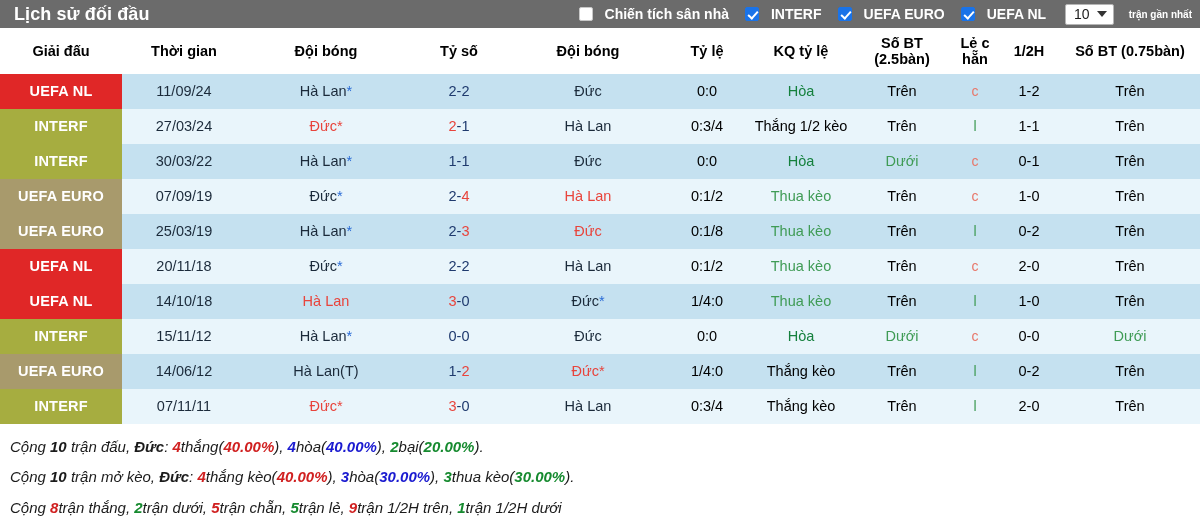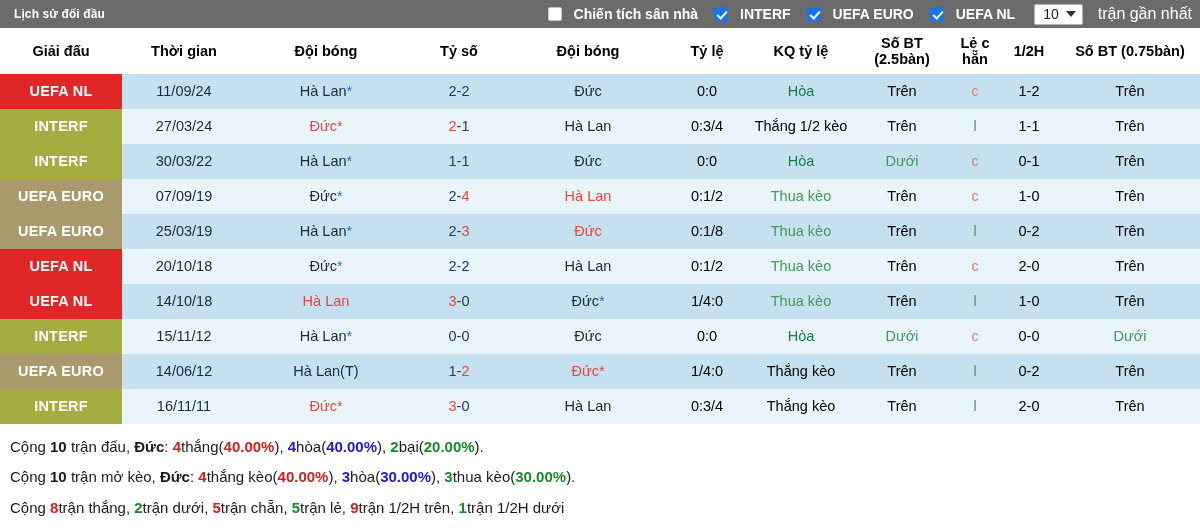"Lịch sử đối đầu" .toolbar-title { font-size: 12px -> 18px }
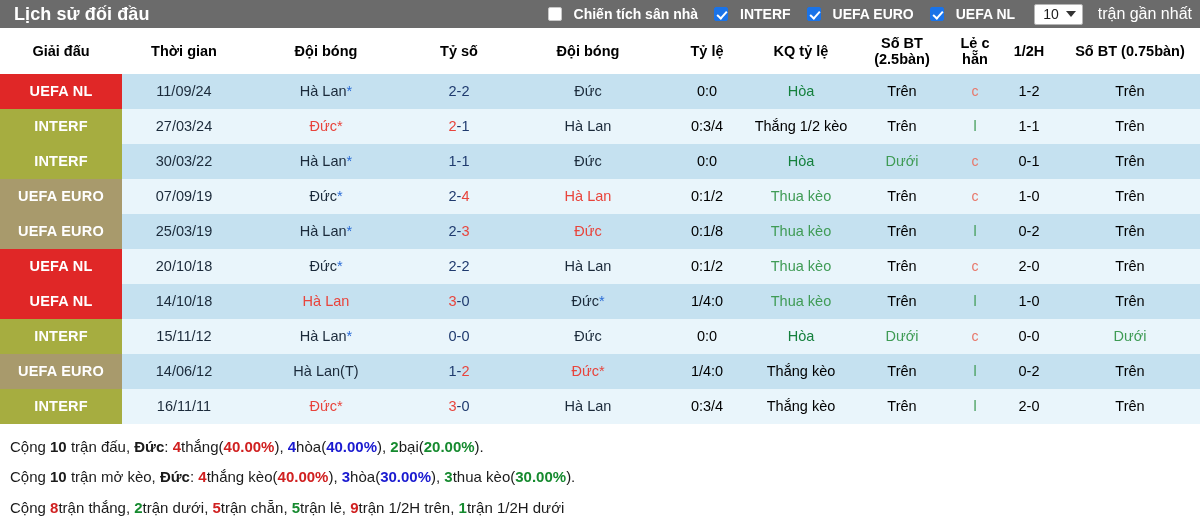"trận gần nhất" .trailing-label { font-size: 16px -> 10px; font-weight: normal -> bold }
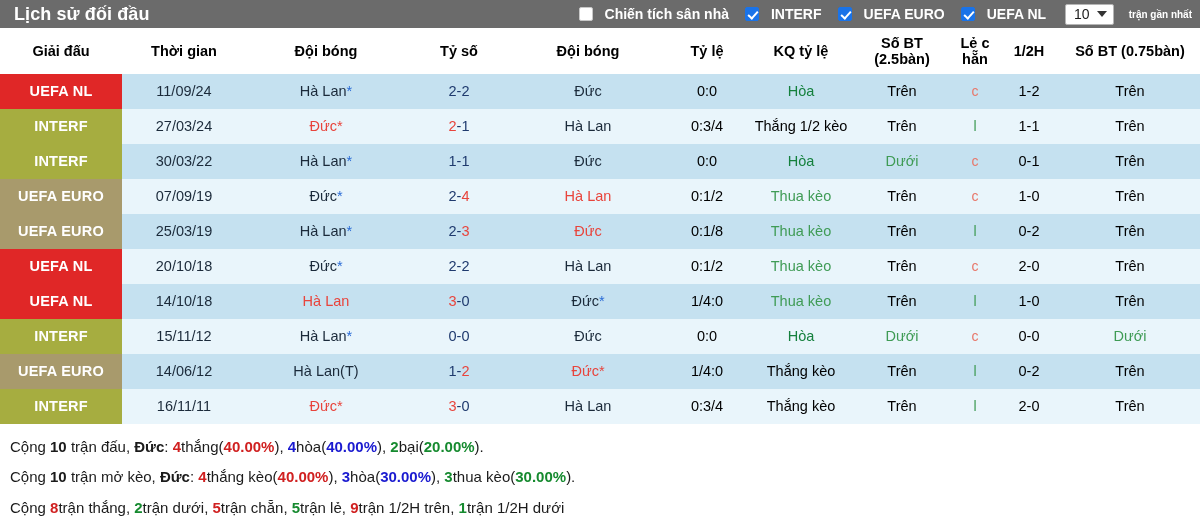"20/10/18" td { text: 20/10/18 -> 20/11/18 }
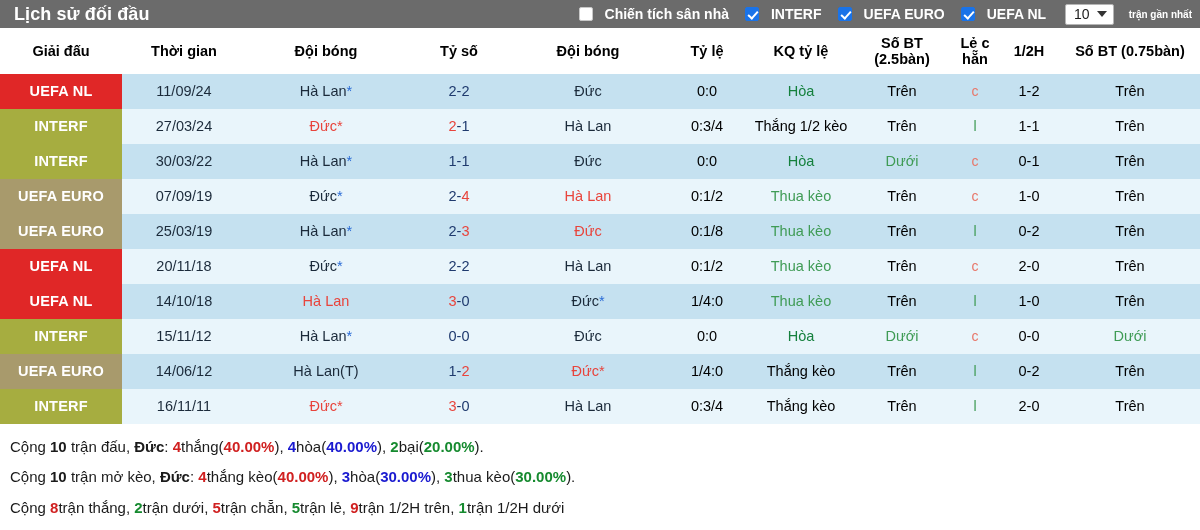"16/11/11" td { text: 16/11/11 -> 07/11/11 }
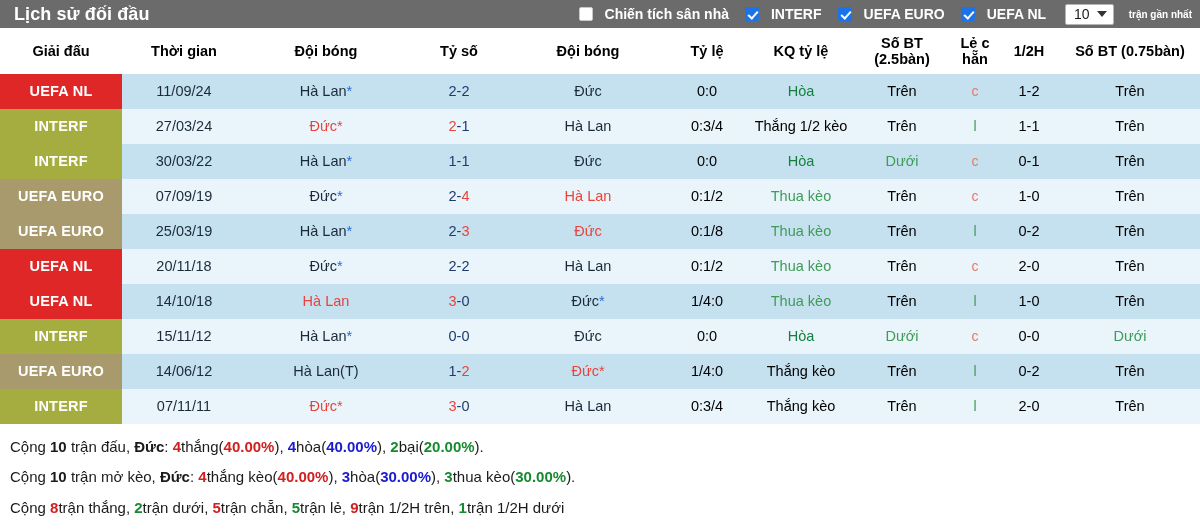"Cộng 10 trận đấu, Đức:" .summary { font-style: none -> italic }
